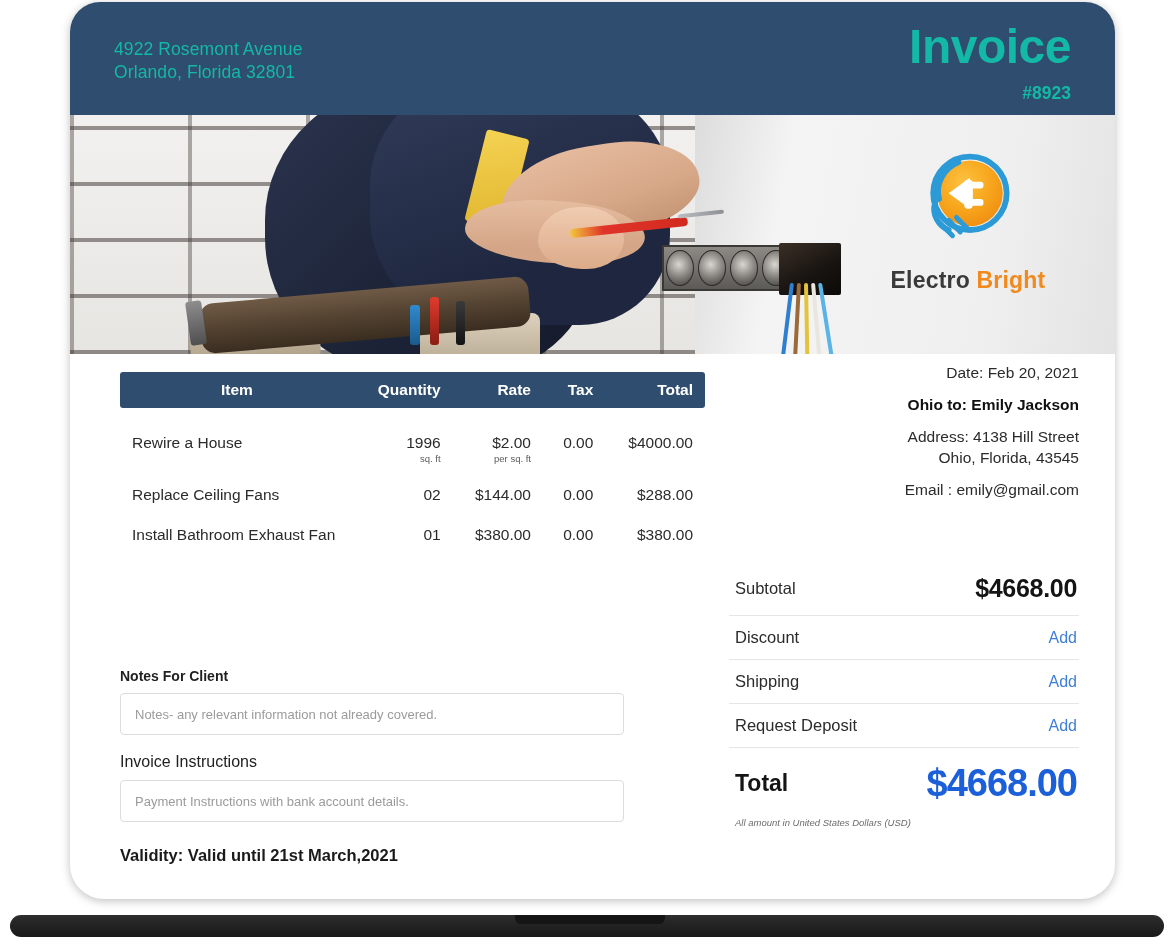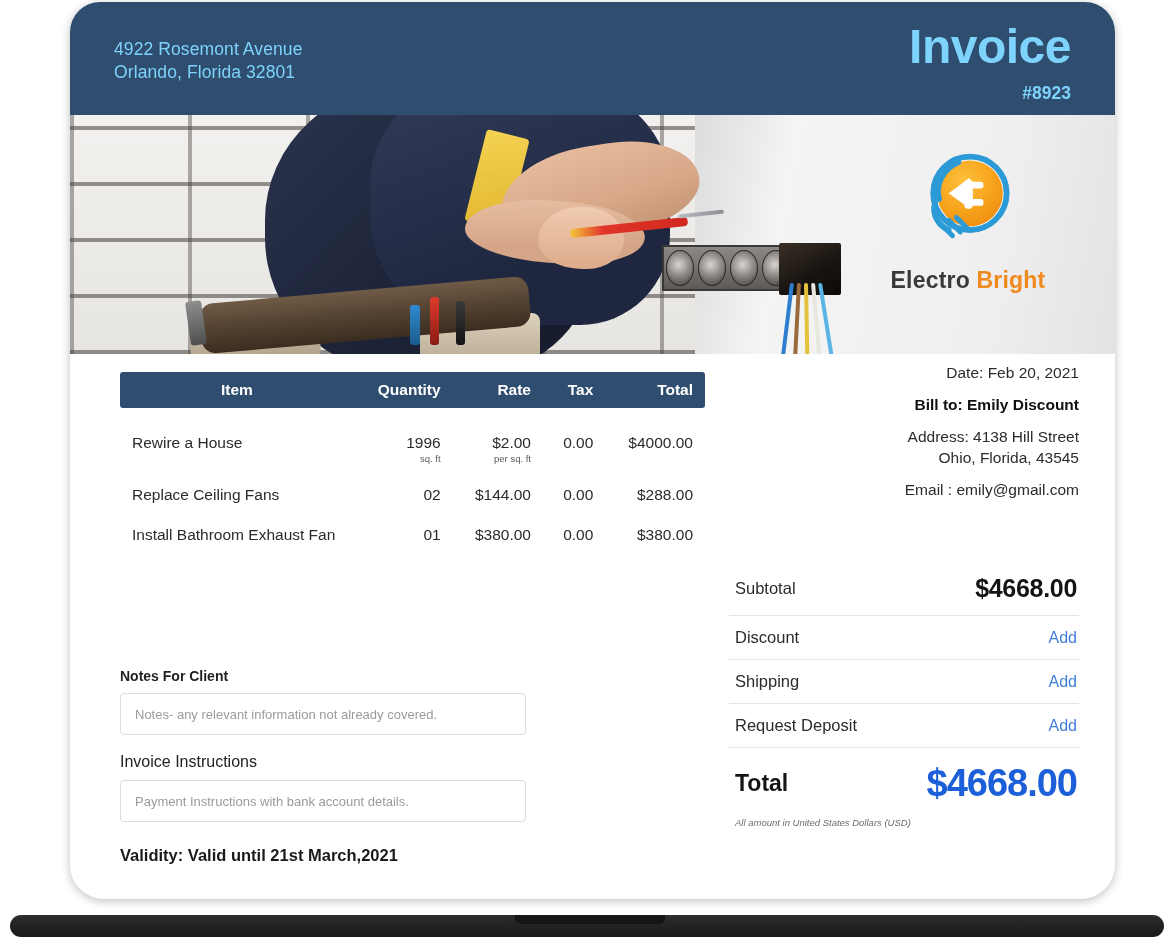"4922 Rosemont Avenue" #header { color: #7dd3fc -> #14b8a6 }
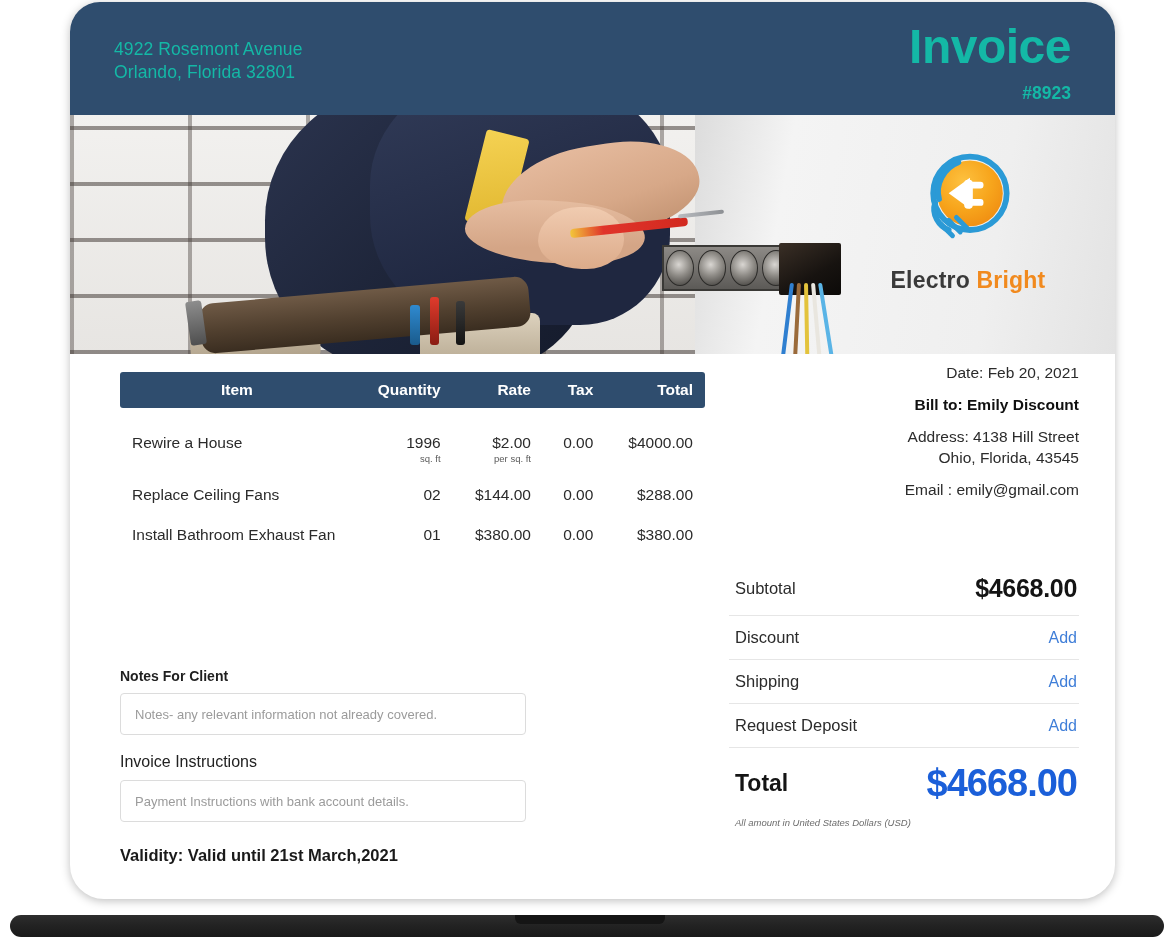"Bill to: Emily Discount" div.meta-line { text: Bill to: Emily Discount -> Ohio to: Emily Jackson }
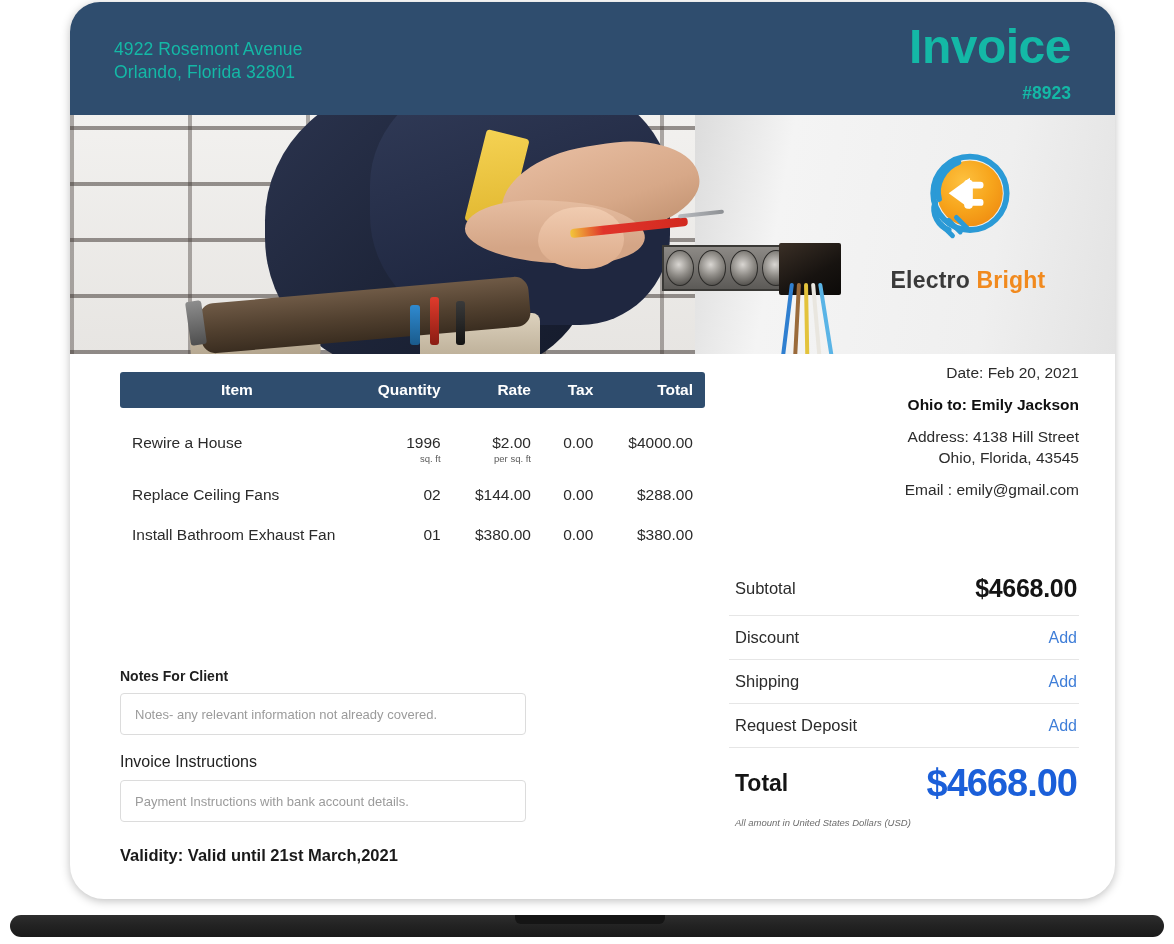"Notes- any relevant information not" .text-field { width: 406px -> 504px }
